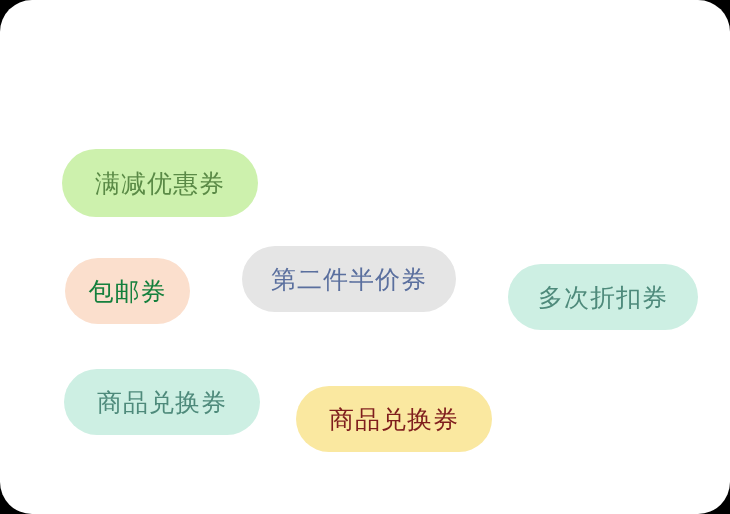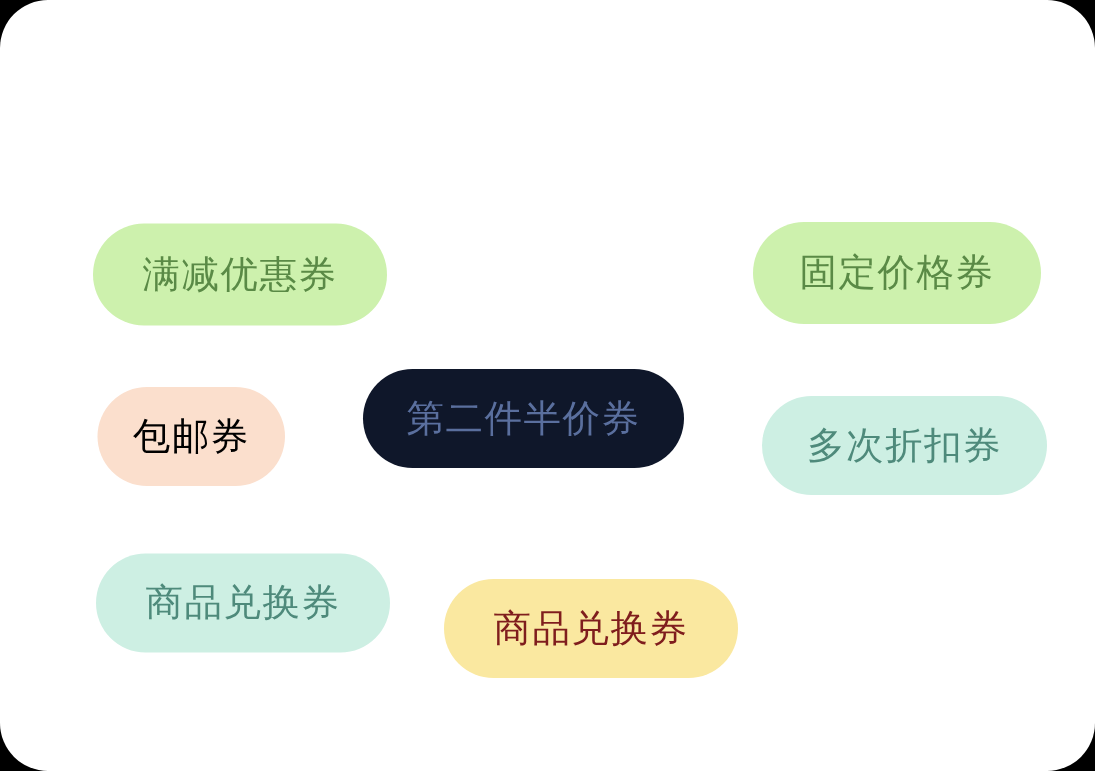"固定价格券" div.tag-pill { html: <div>固定价格券</div> -> none }
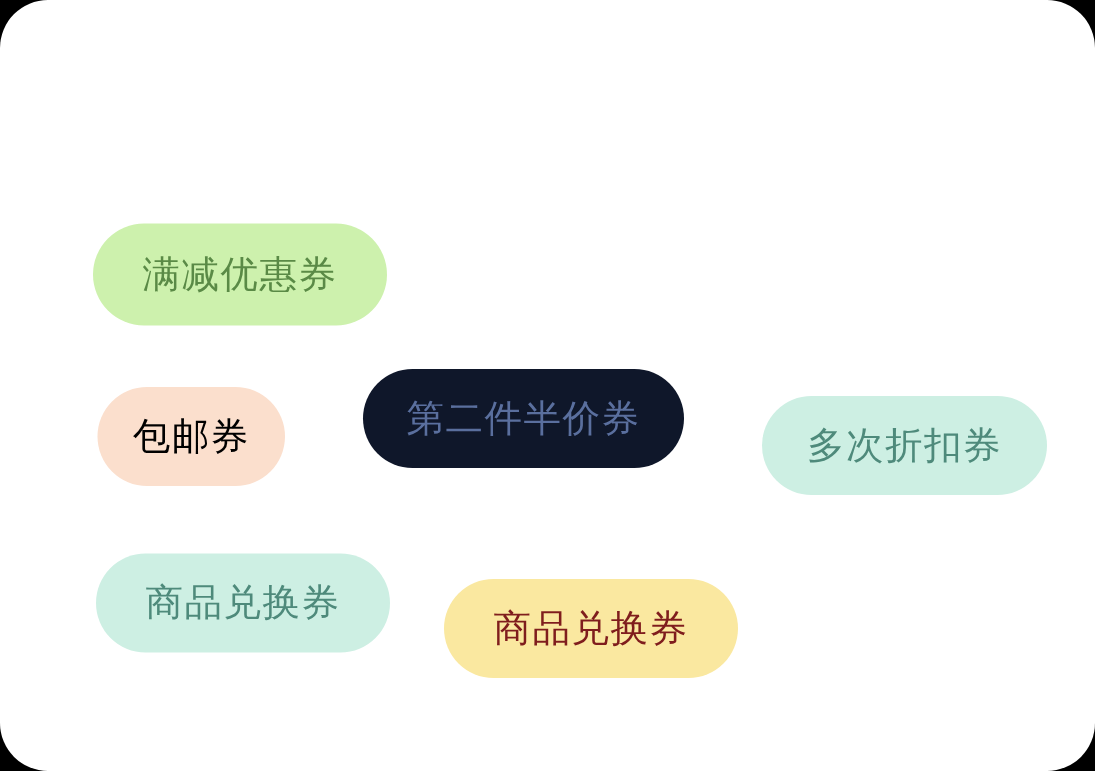"包邮券" div.tag-pill { color: #000000 -> #15803d }
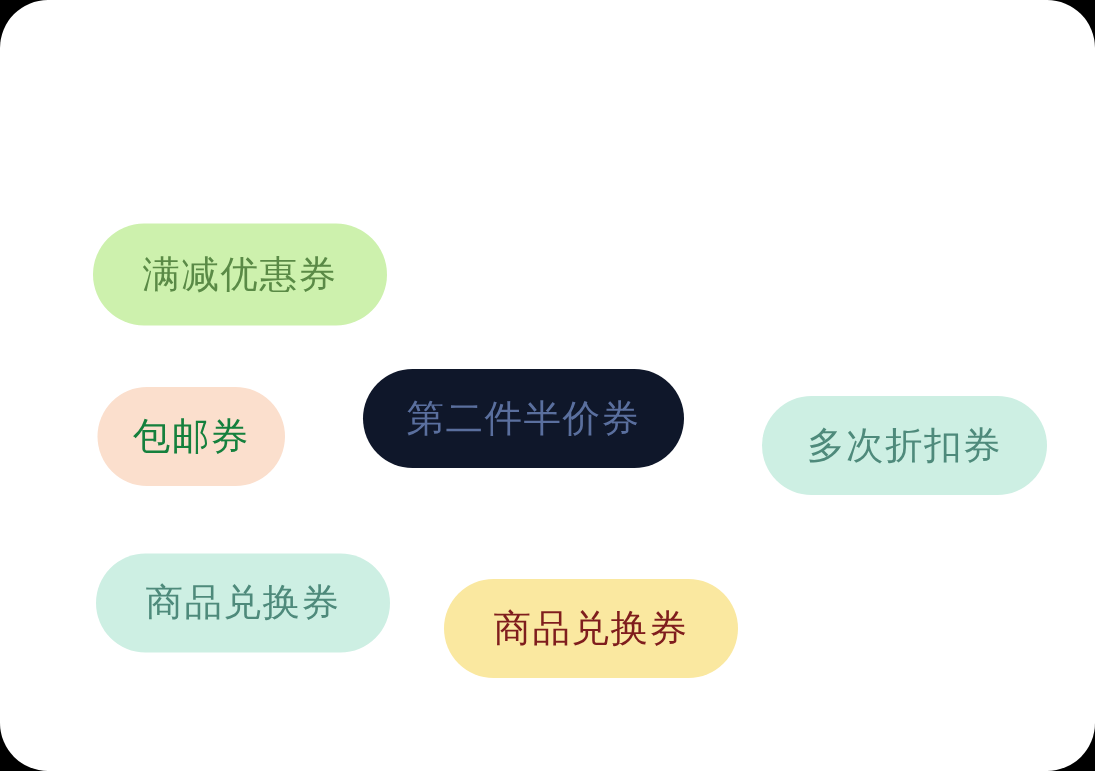"第二件半价券" div.tag-pill { background-color: #0f172a -> #e5e5e5 }
